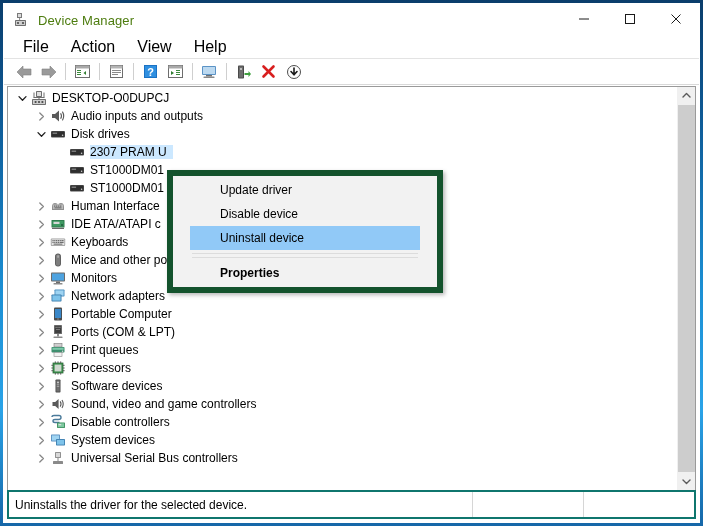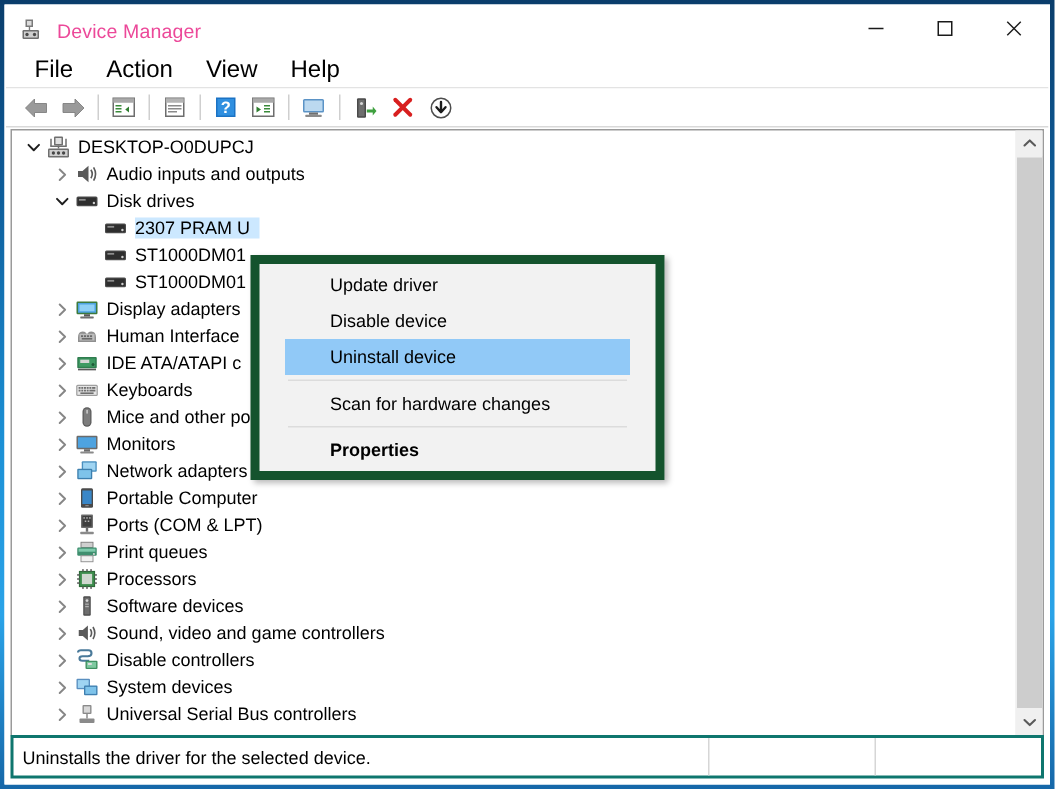"Device Manager" #title-text { color: #ec4899 -> #4d7c0f }
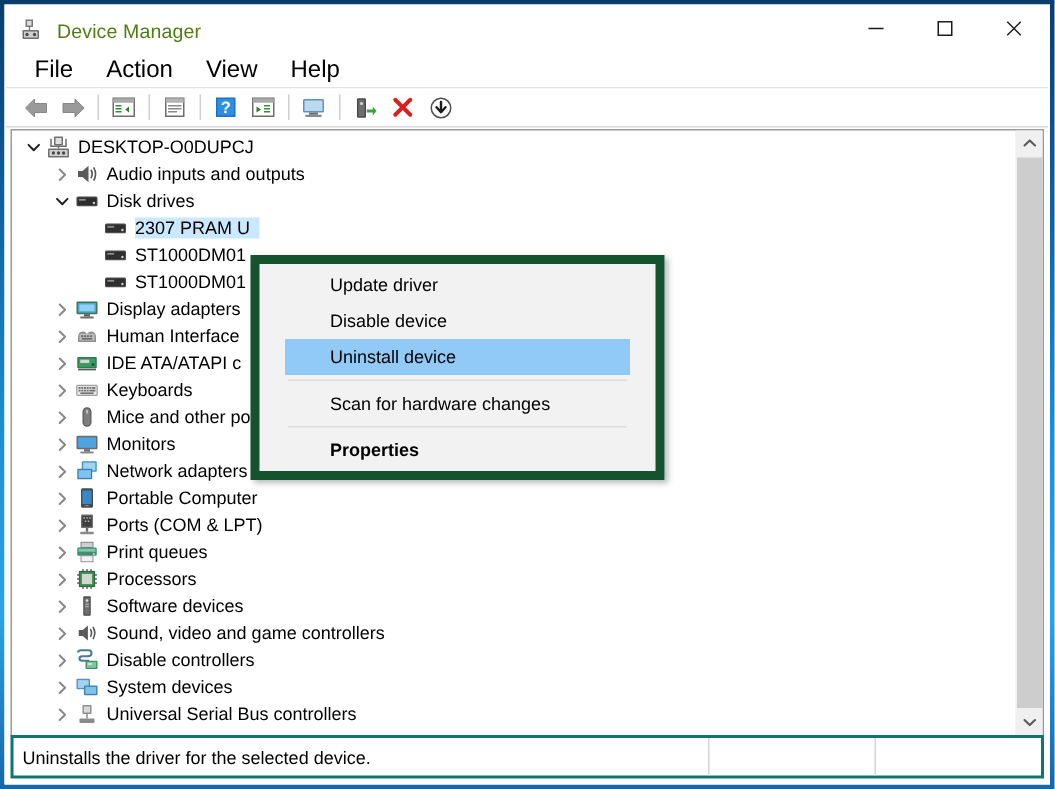"Display adapters" div.row { html: <div> <span> <svg> <path></path> </svg> </span> <span> <svg> <rect></rect> <rect></rect> <rect></rect> <rect></rect> <rect></rect> </svg> </span> <span>Display adapters</span> </div> -> none }
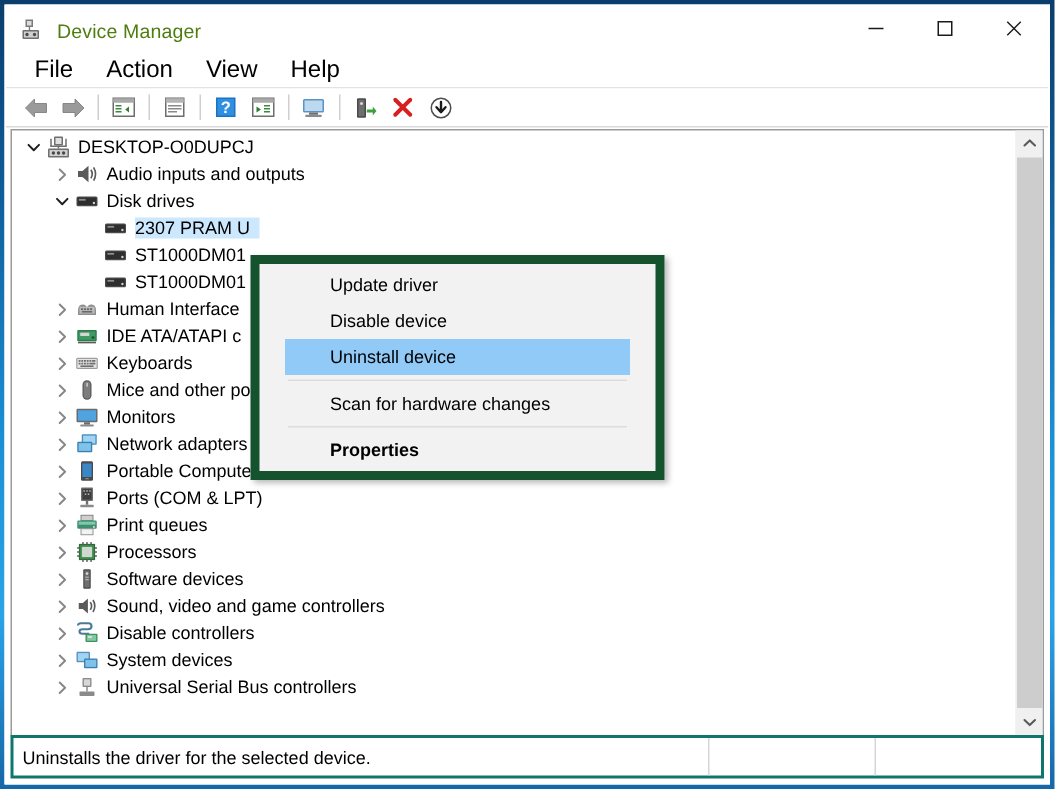"Scan for hardware changes" div.ctxitem { html: <div>Scan for hardware changes</div> -> none }
